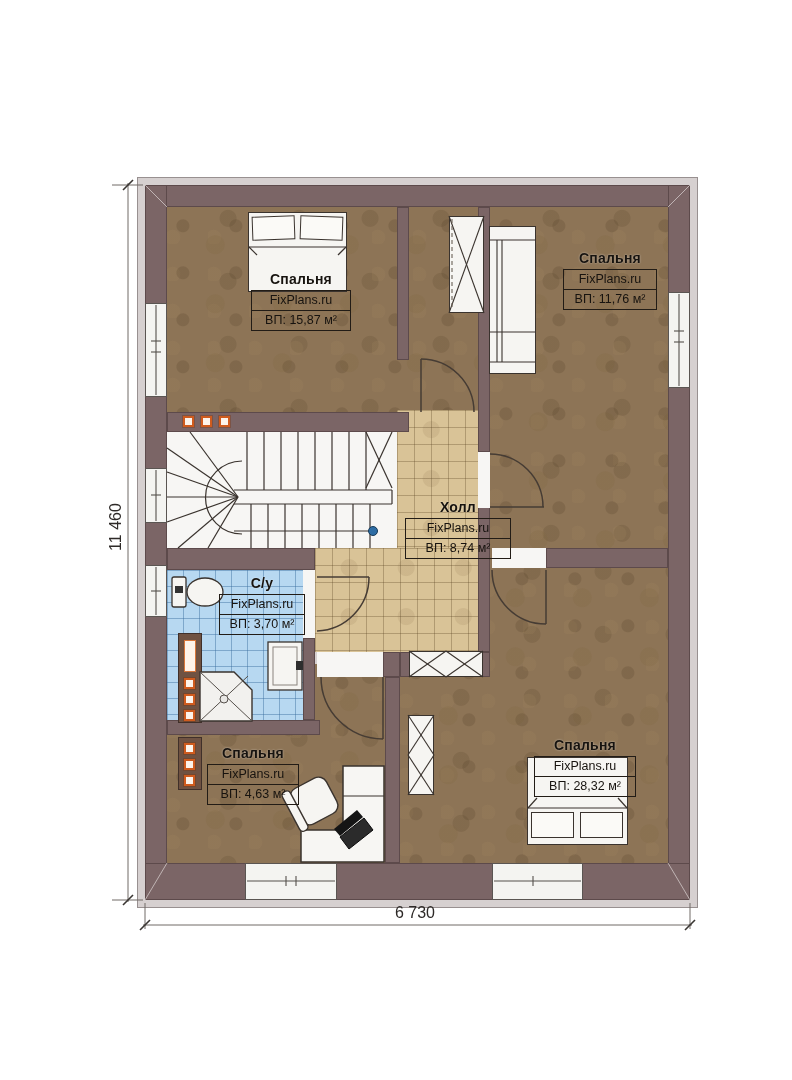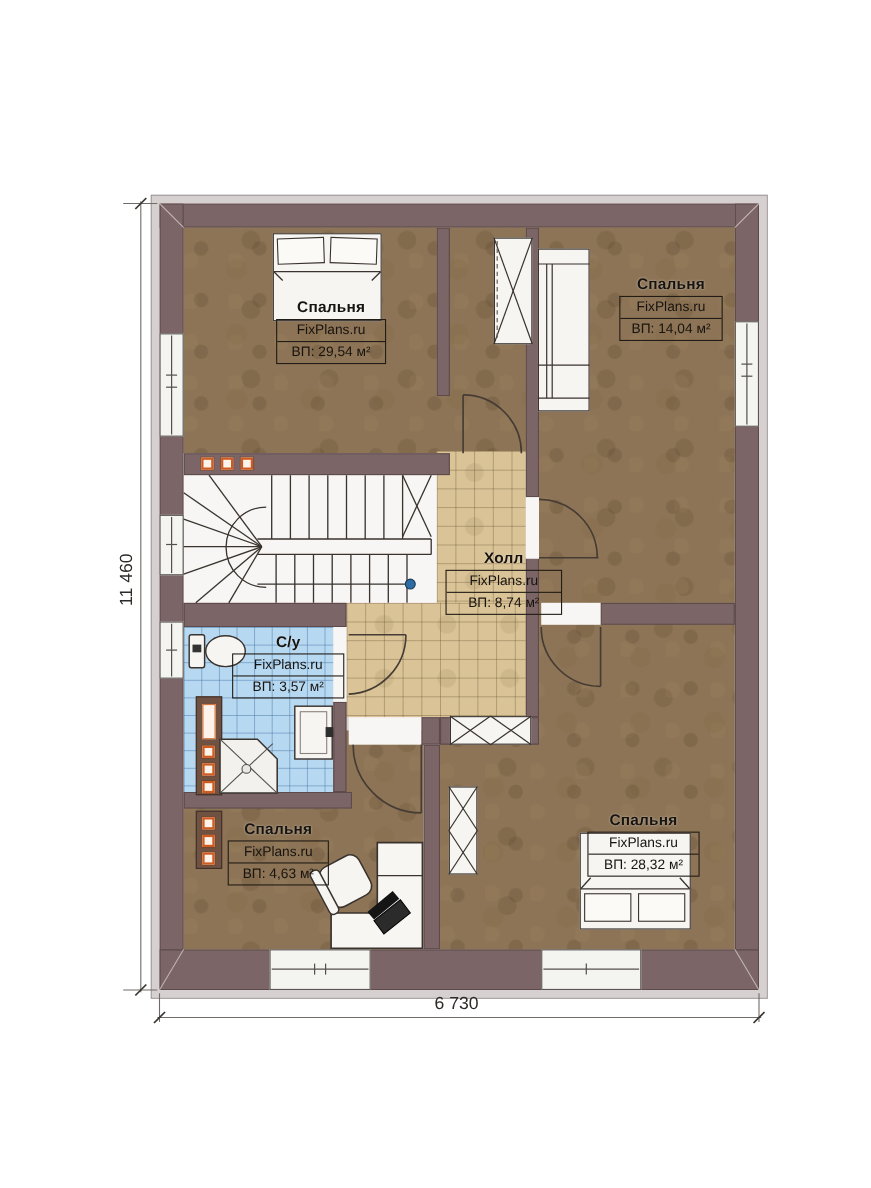"ВП: 14,04 м²" div.rl-row { text: 14,04 -> 11,76 }
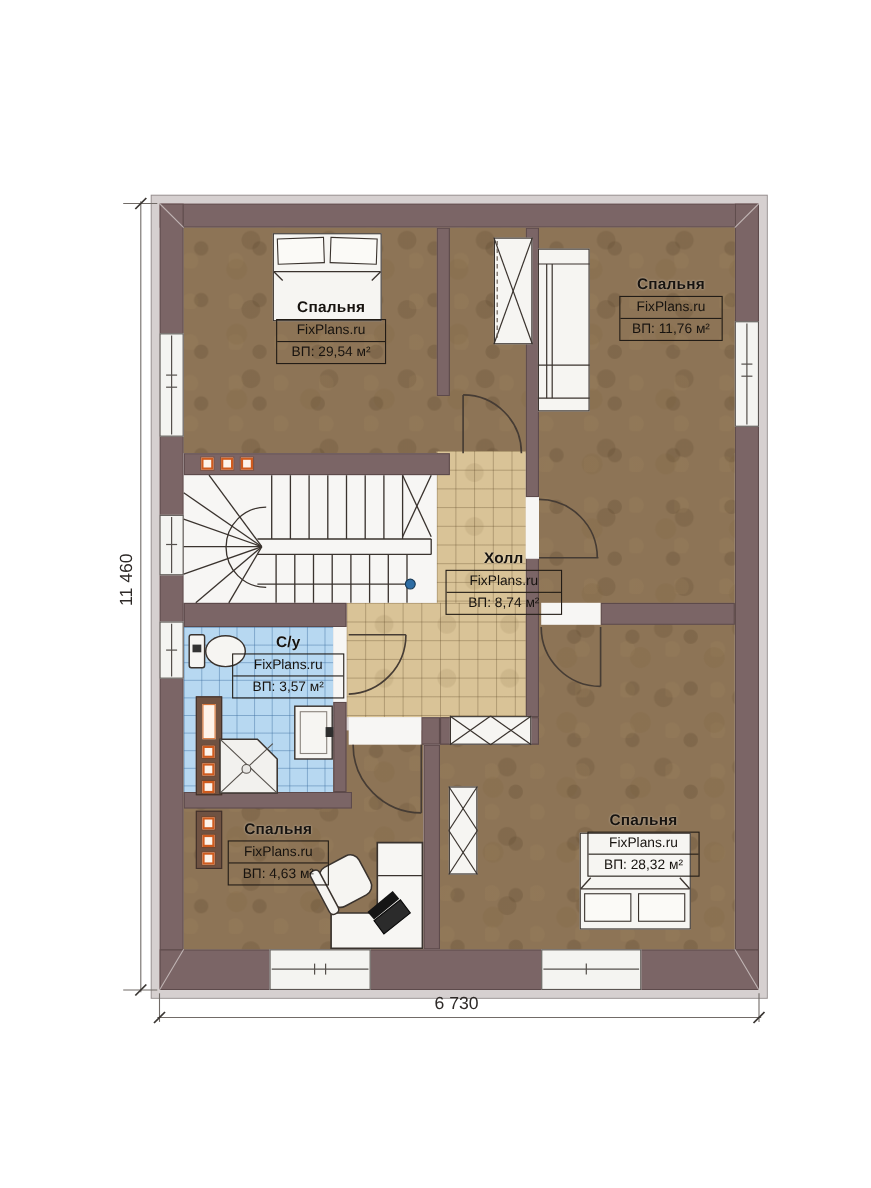"ВП: 29,54 м²" div.rl-row { text: 29,54 -> 15,87 }
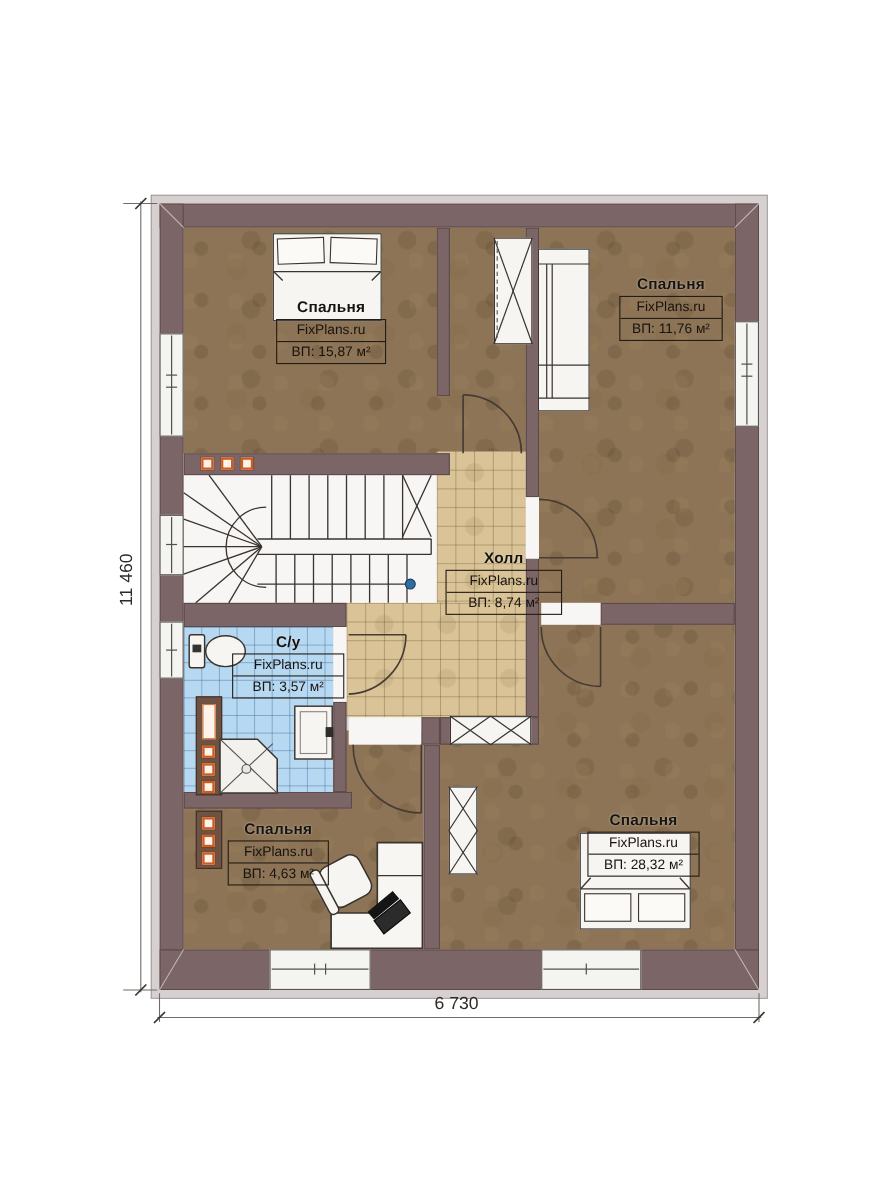"С/у" div.room-label { width: 102px -> 86px }
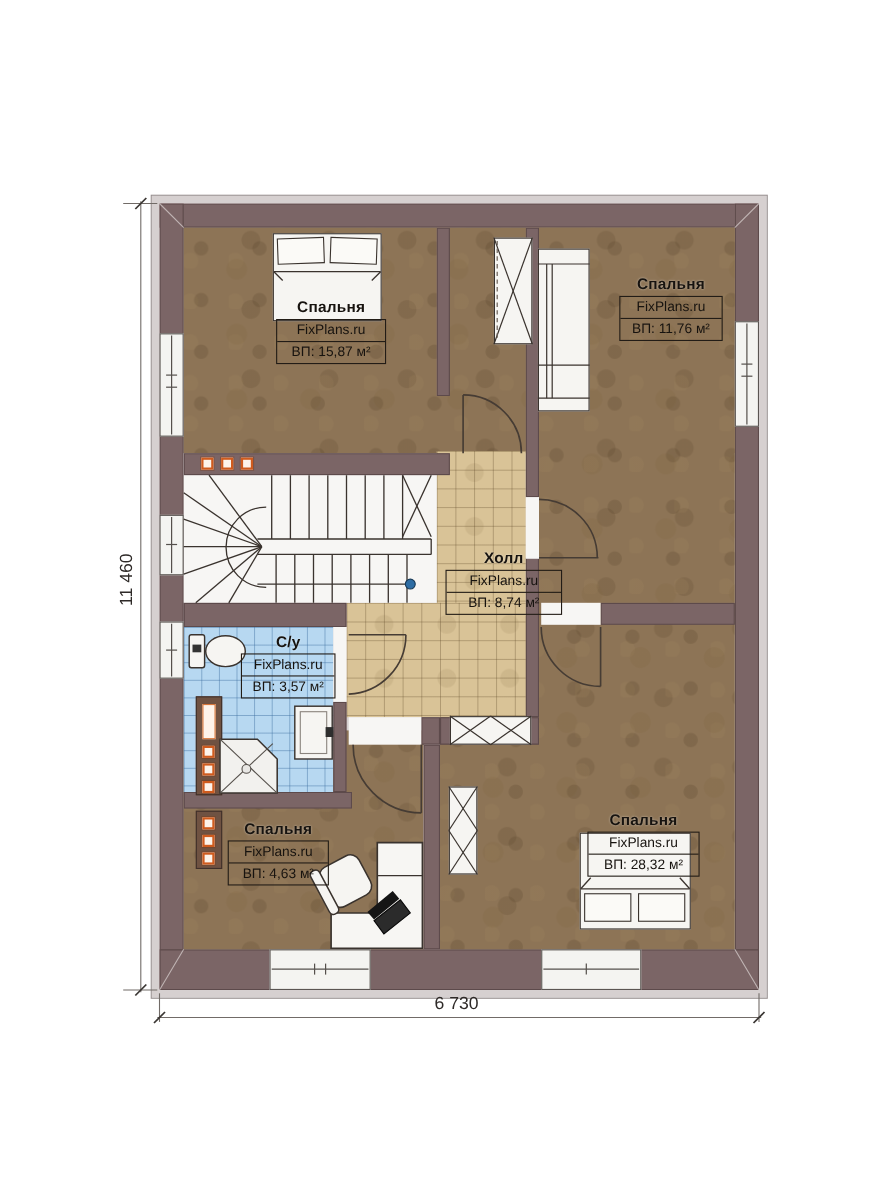"ВП: 3,57 м²" div.rl-row { text: 3,57 -> 3,70 }
